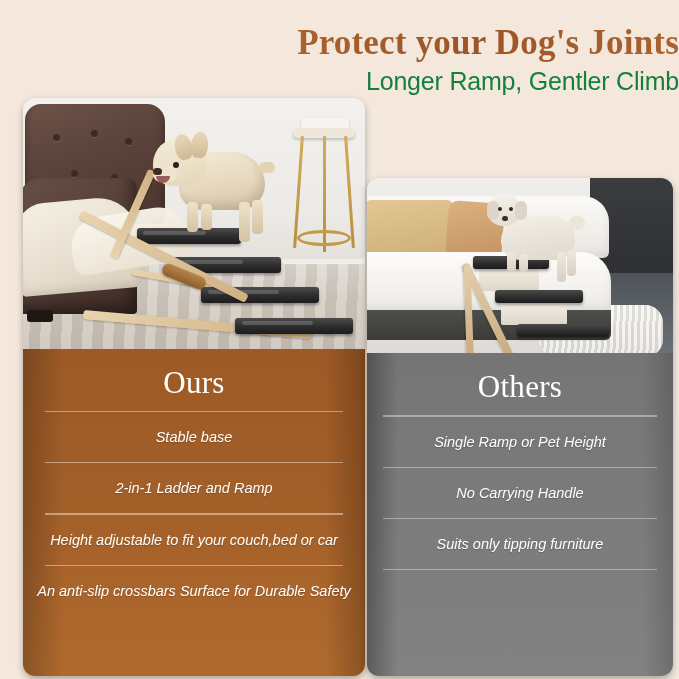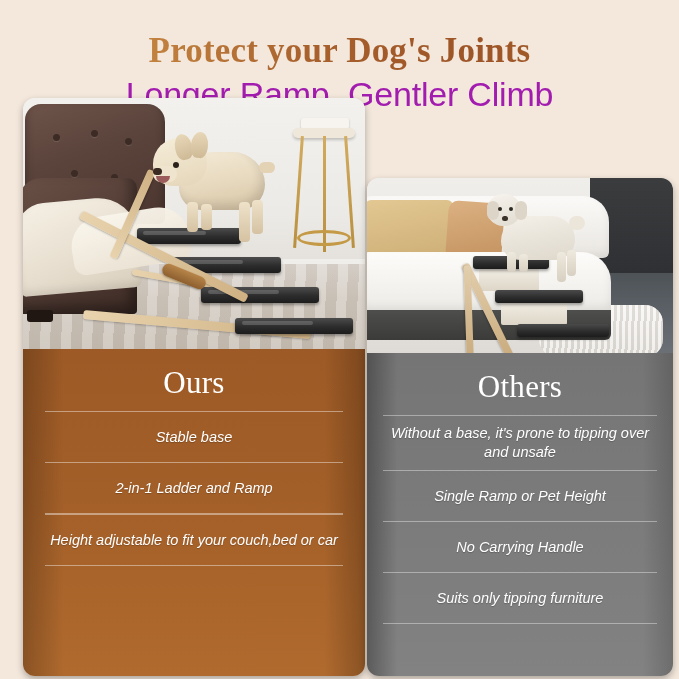"Protect your Dog's Joints" .header { padding-top: 30px -> 22px; text-align: center -> right }
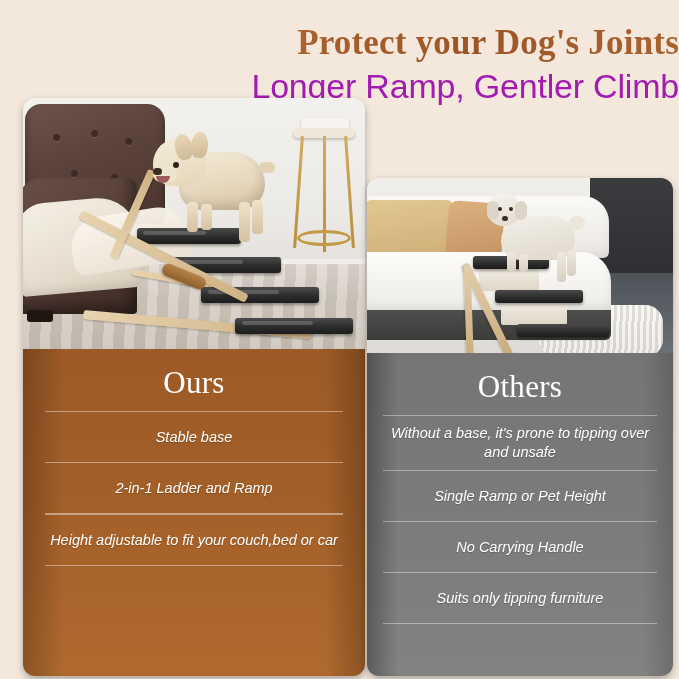"Longer Ramp, Gentler Climb" .subtitle { color: #a21caf -> #15803d; font-size: 34px -> 25px }
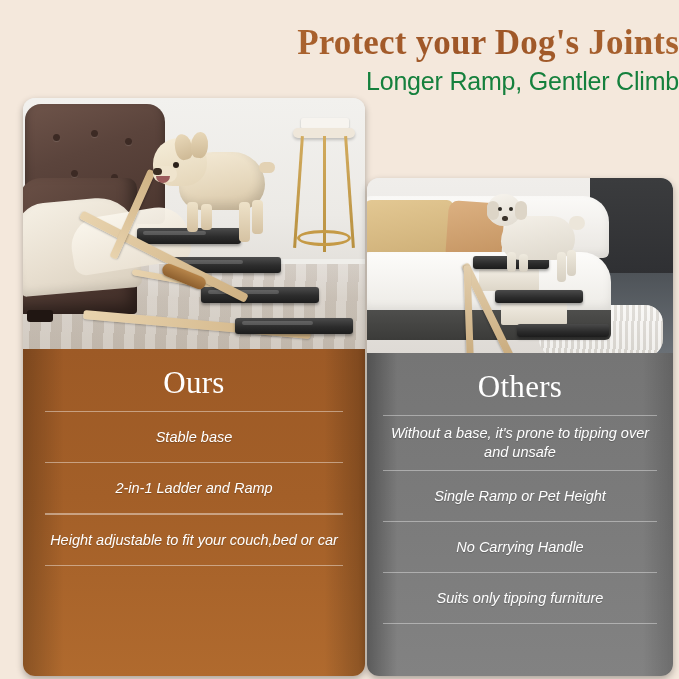"Without a base, it's prone" li.feature-item { html: <li>Without a base, it's prone to tipping over and unsafe</li> -> none }
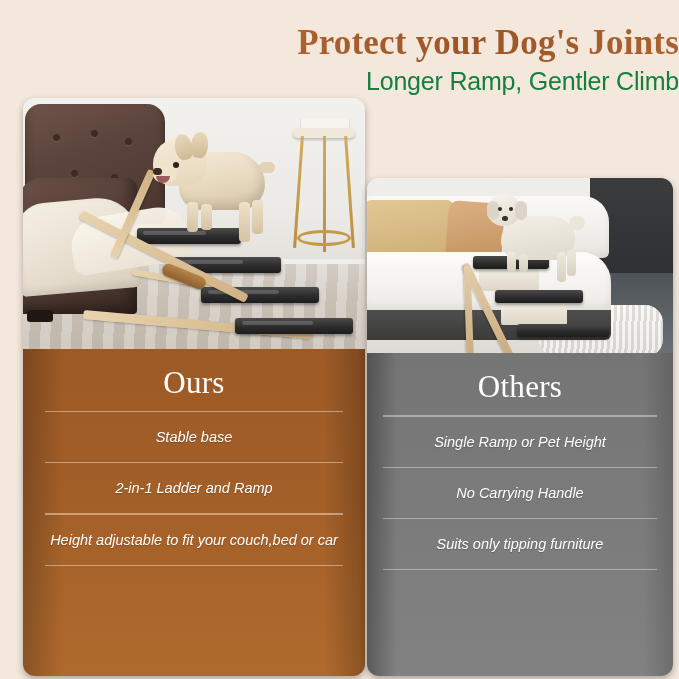"An anti-slip crossbars Surface for" li.feature-item { html: none -> <li>An anti-slip crossbars Surface for Durable Safety</li> }
